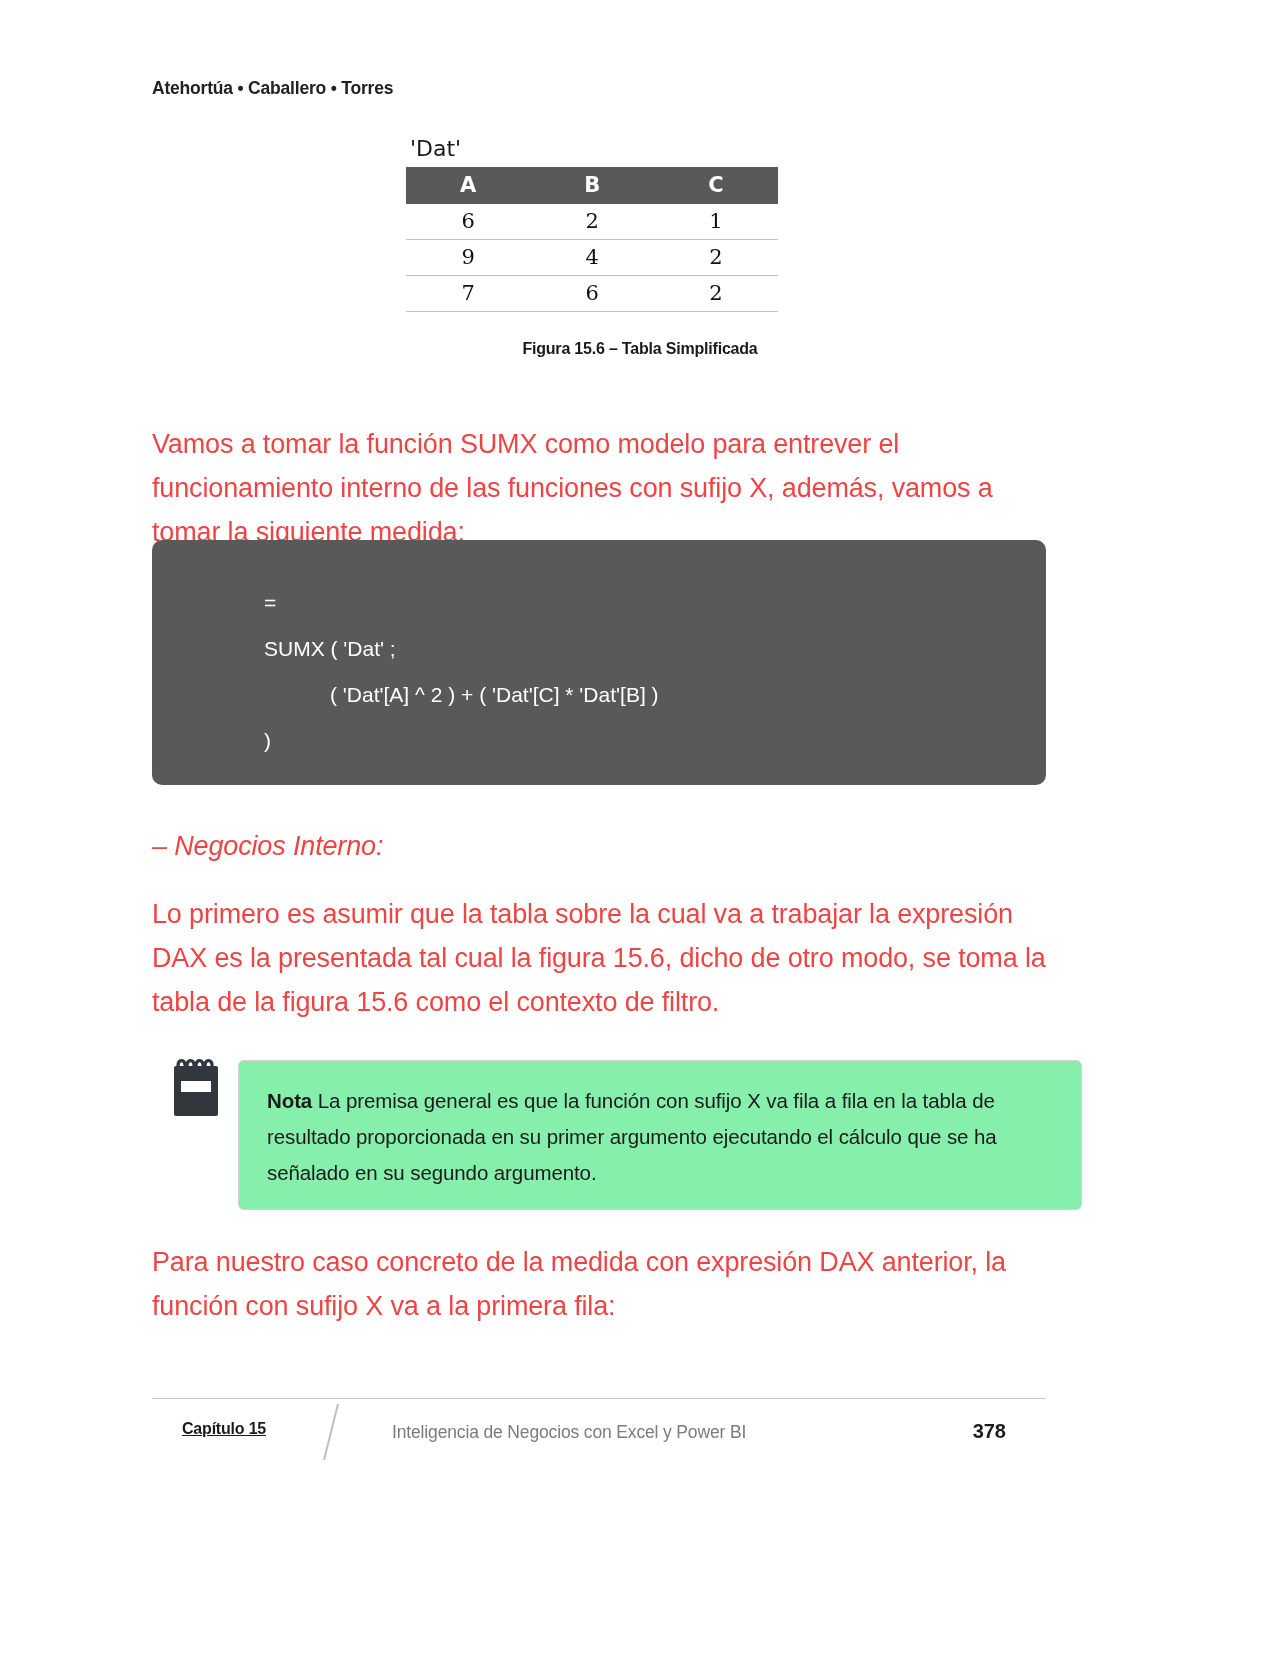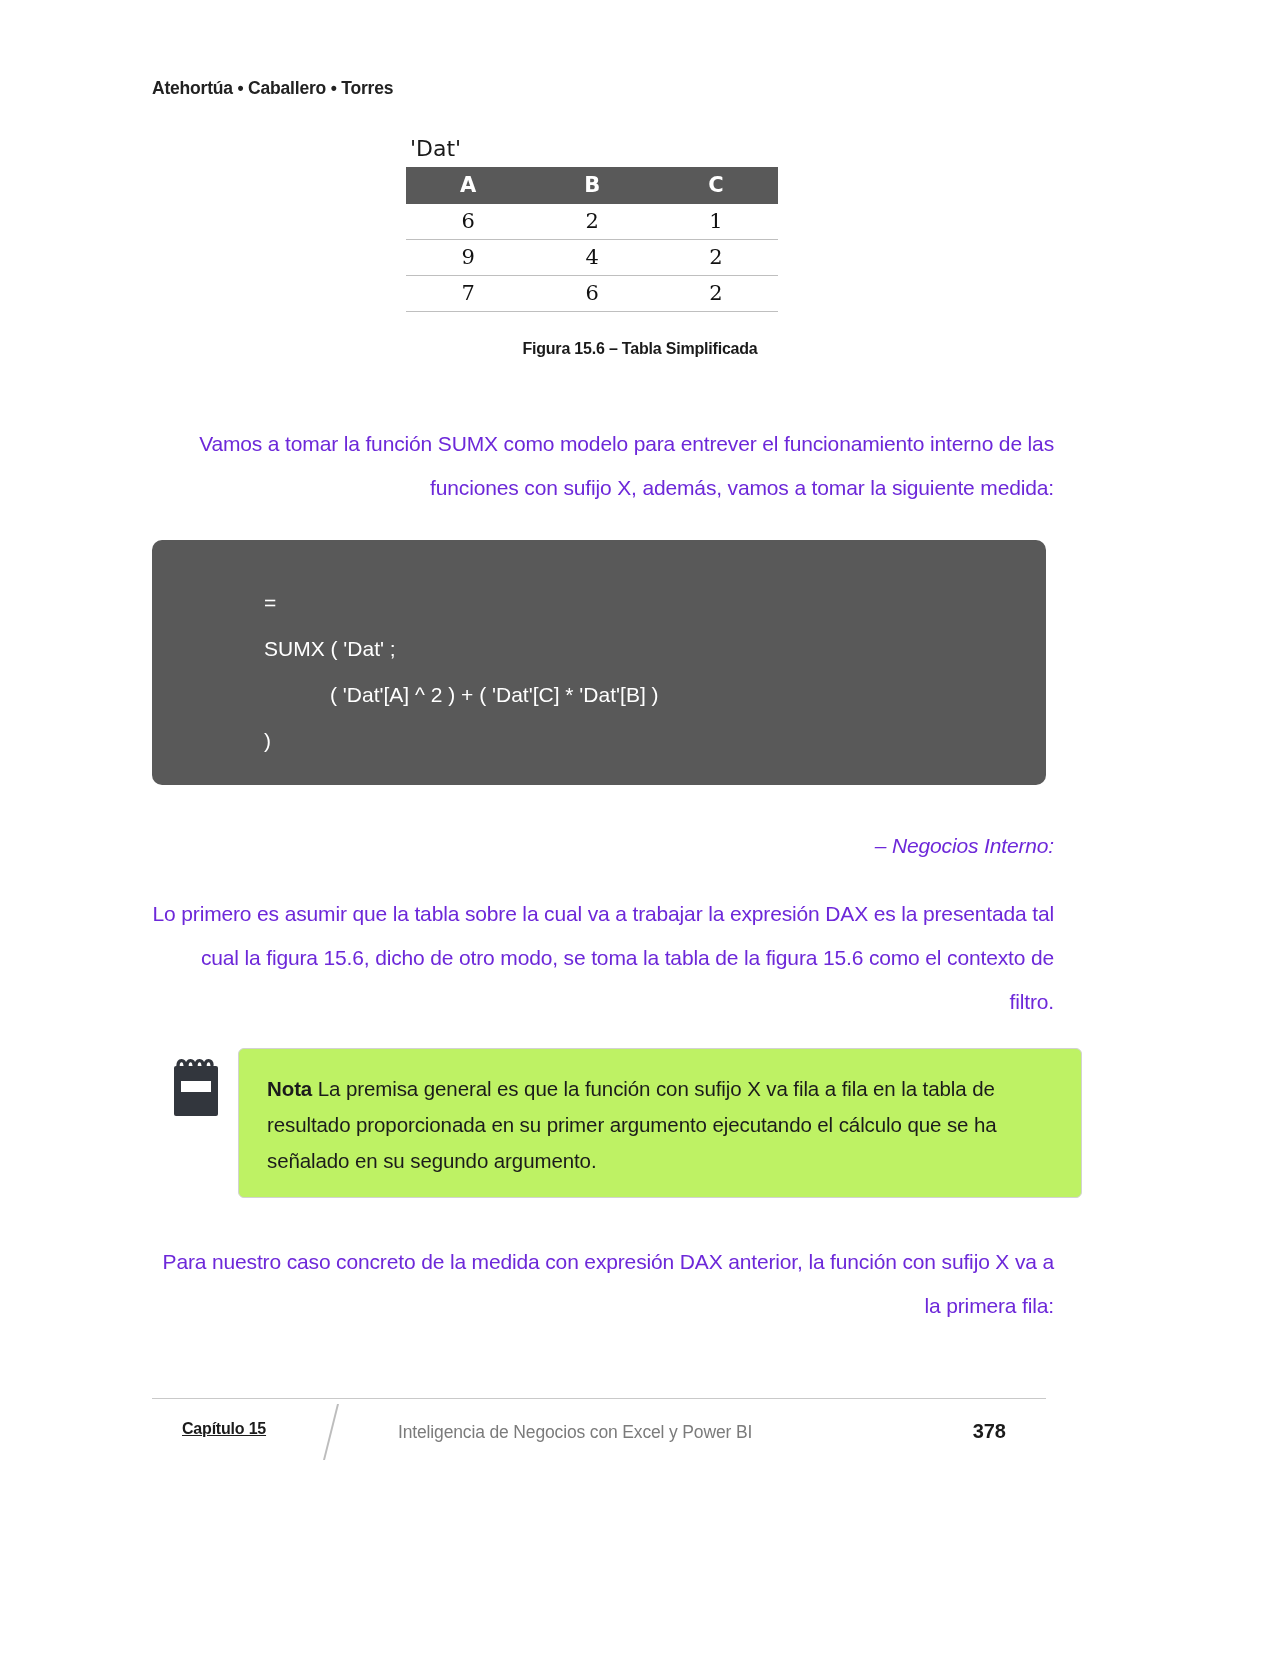"Vamos a tomar la función" .para { color: #6d28d9 -> #ef4444; font-size: 21px -> 27px; text-align: right -> left }
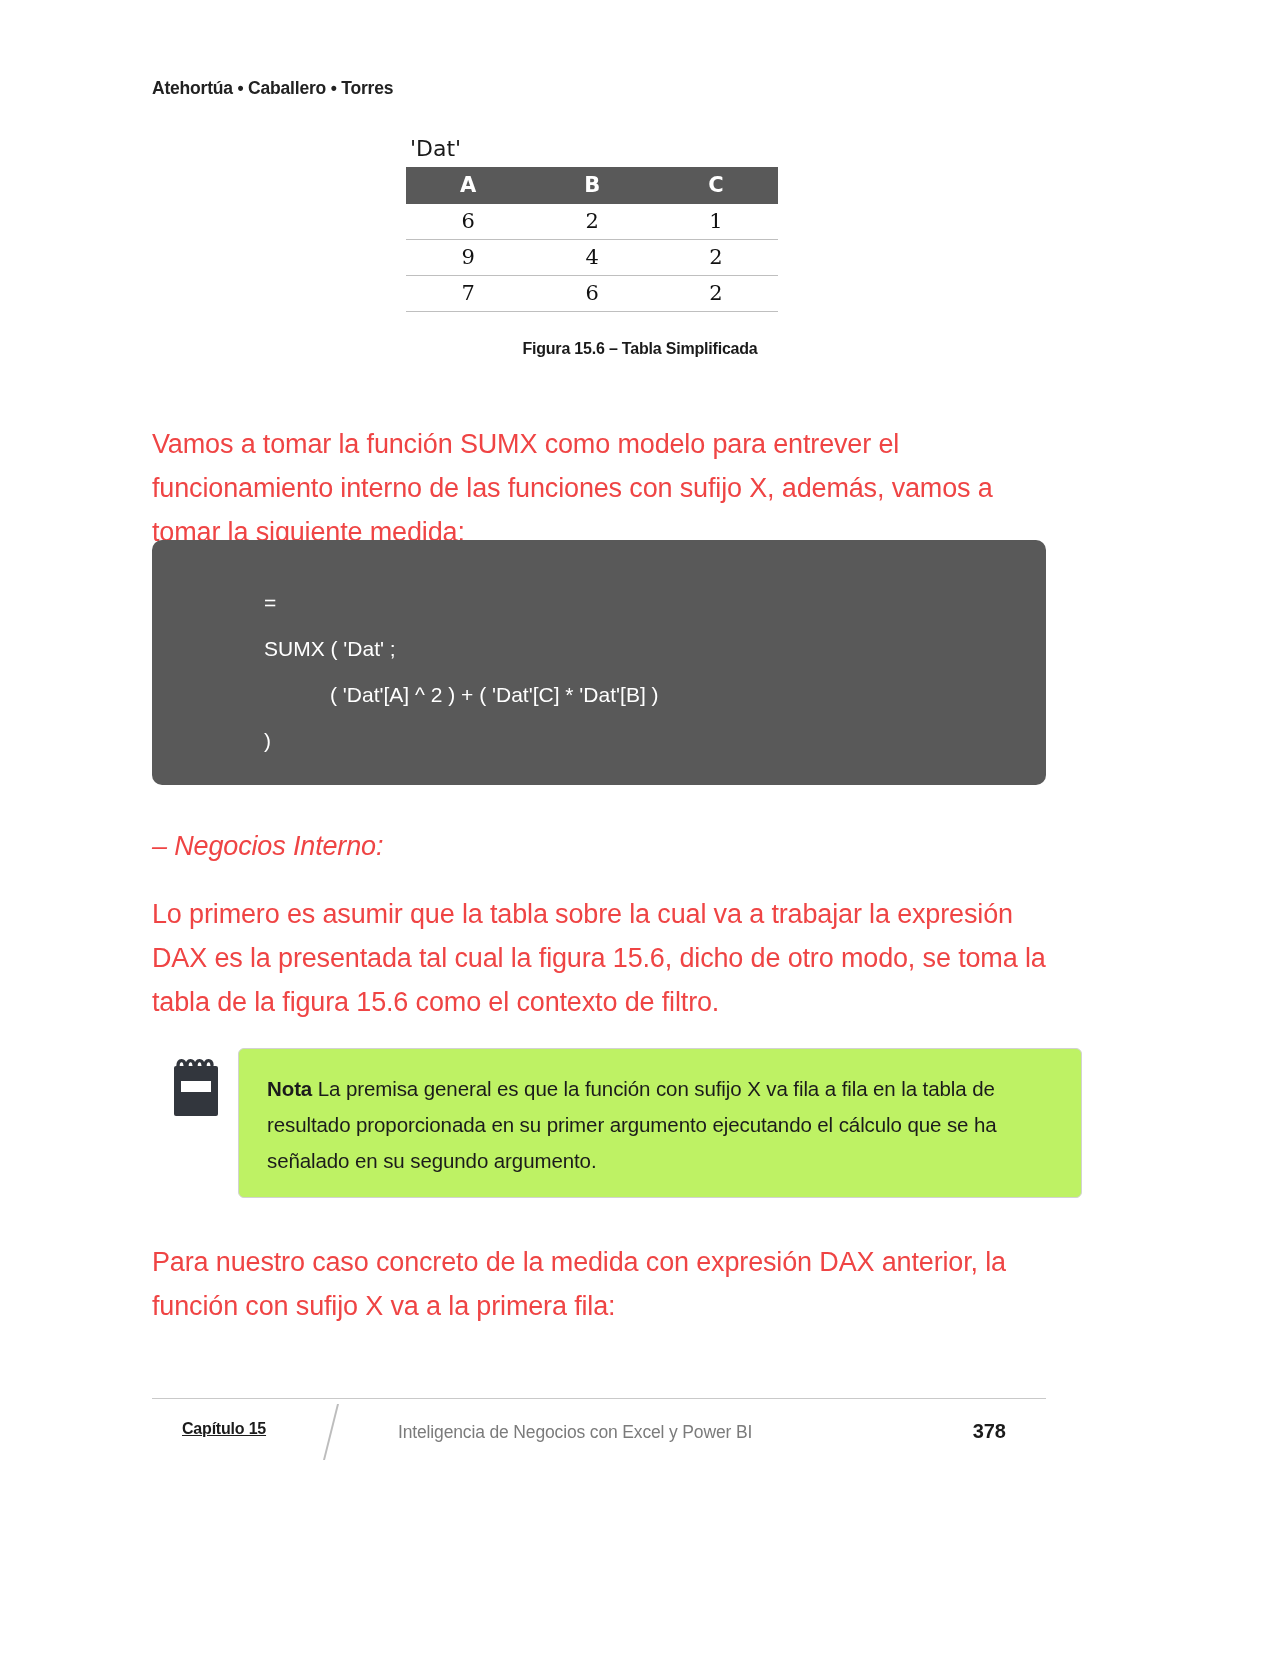"Nota La premisa general es" .note-box { background: #bef264 -> #86efac; top: 0px -> 12px }
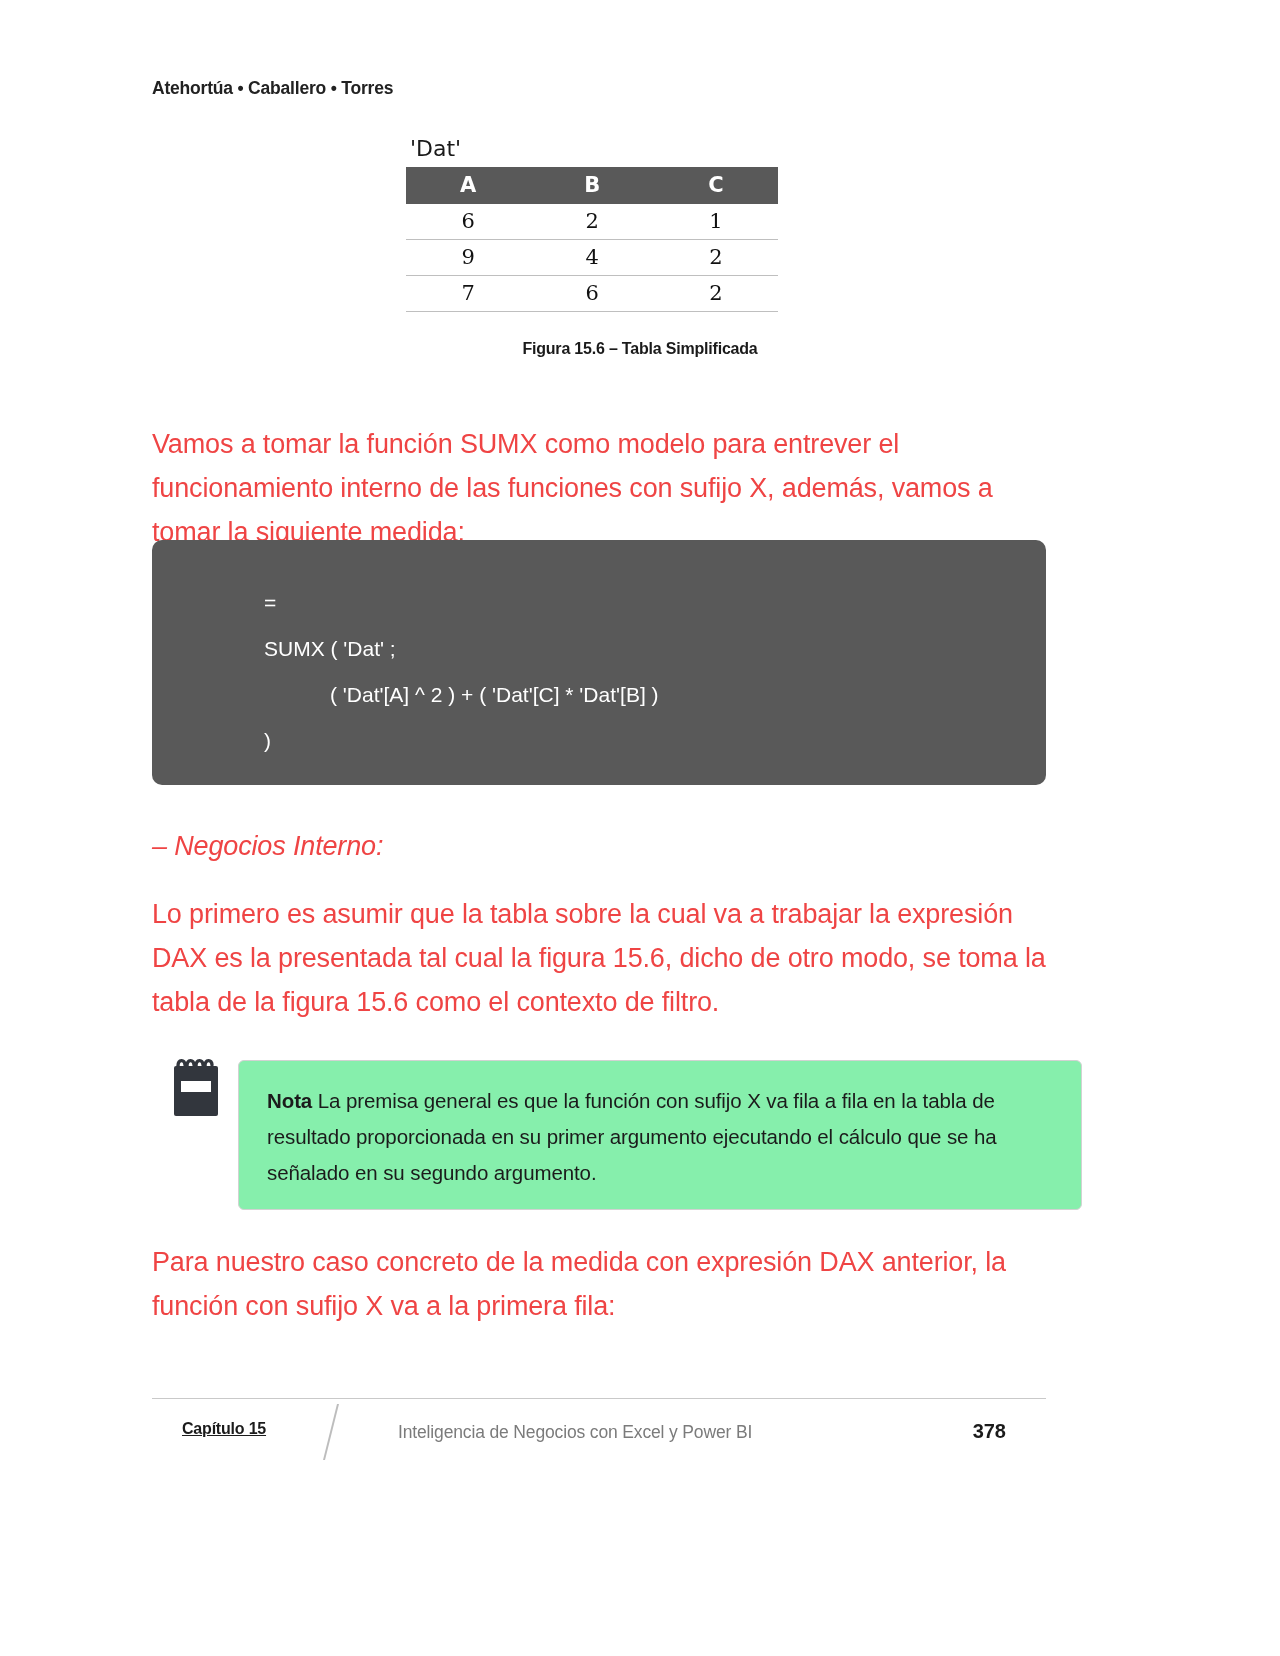"Inteligencia de Negocios con Excel" .footer-center { margin-left: 6px -> none }
